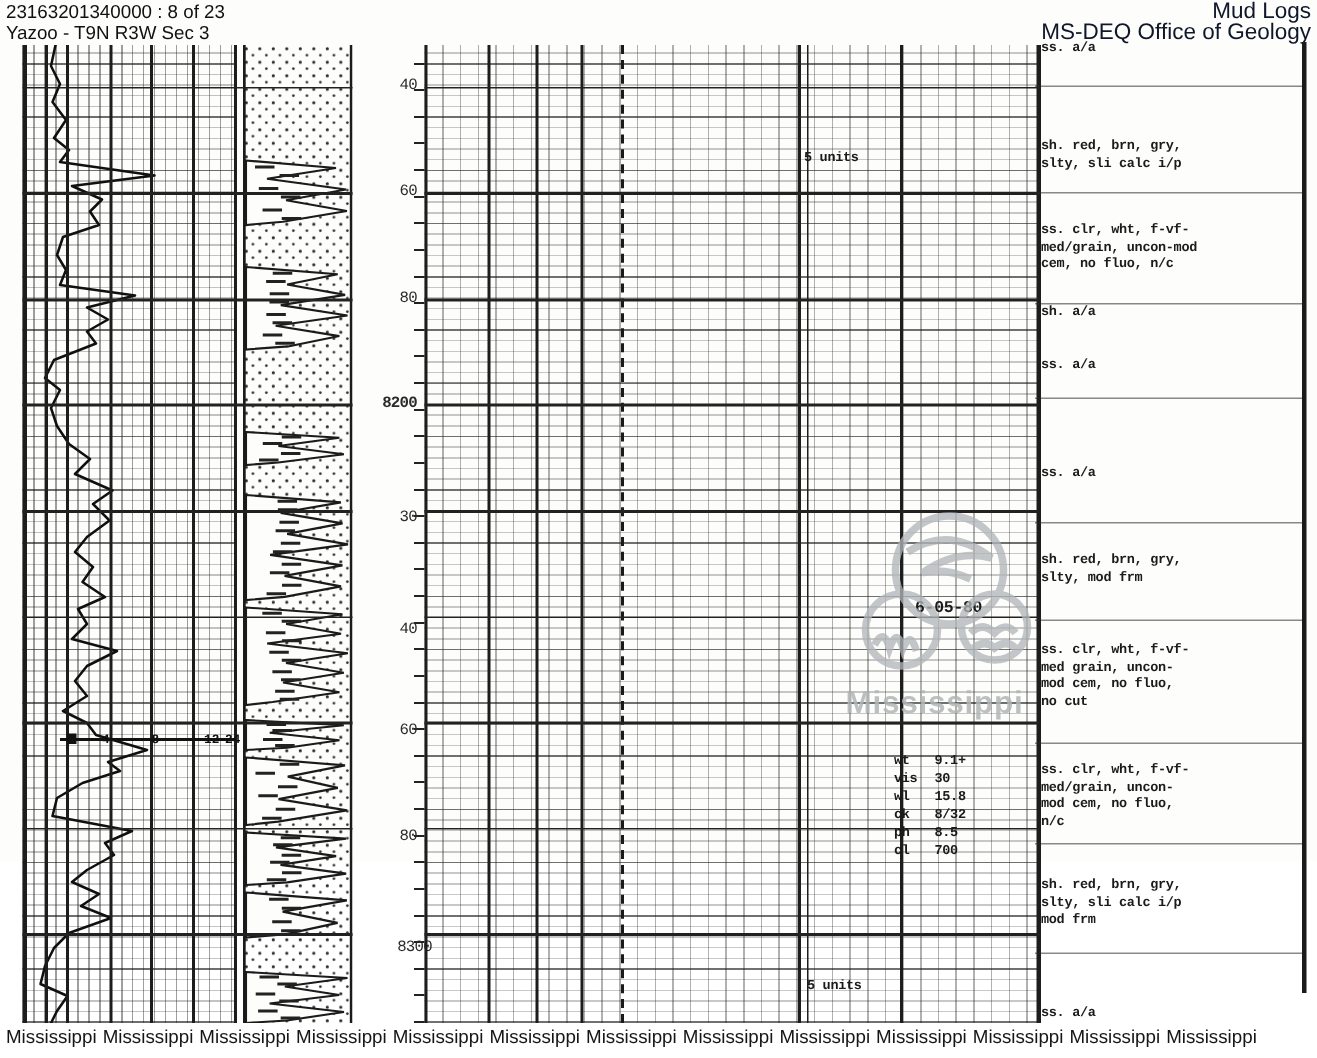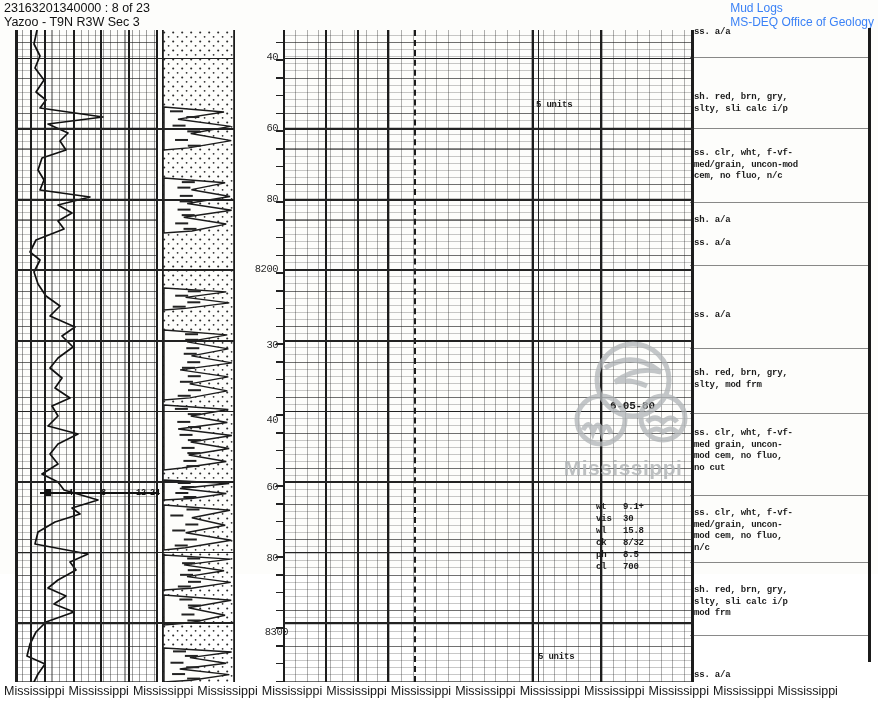"Mud Logs" .hdr-right { color: #3b82f6 -> #0f172a; font-size: 12px -> 15px; text-align: left -> right }
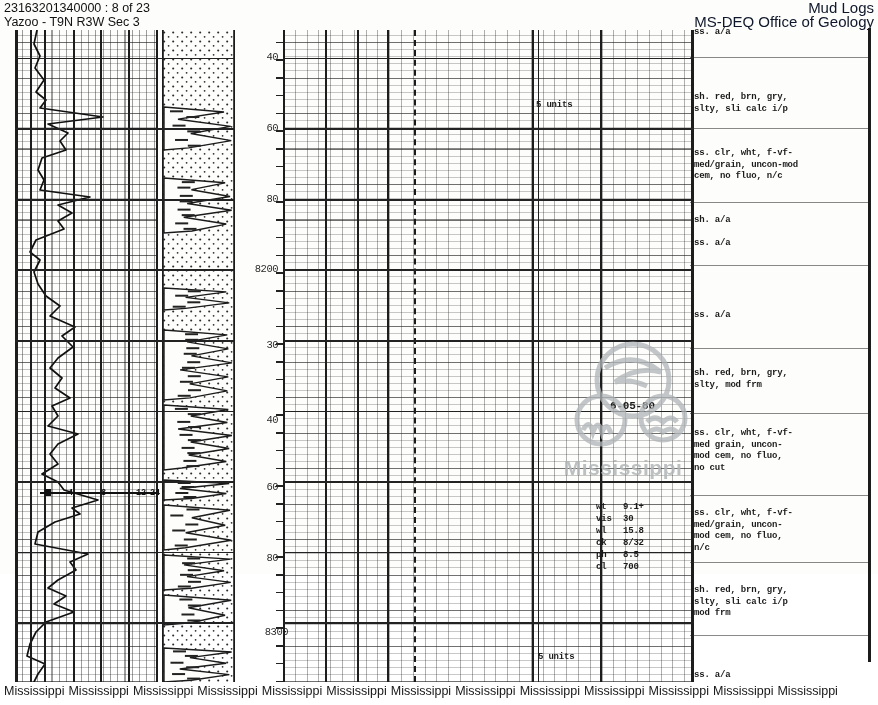"sh. a/a" div.desc { margin-top: 12px -> none }
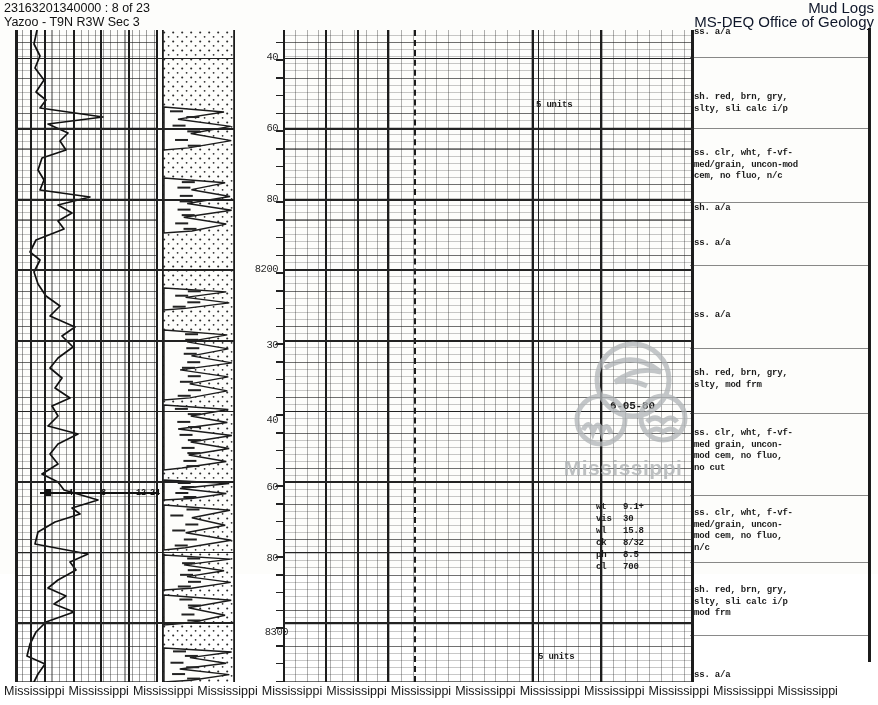"8200" div.depth-label { font-weight: none -> bold }
